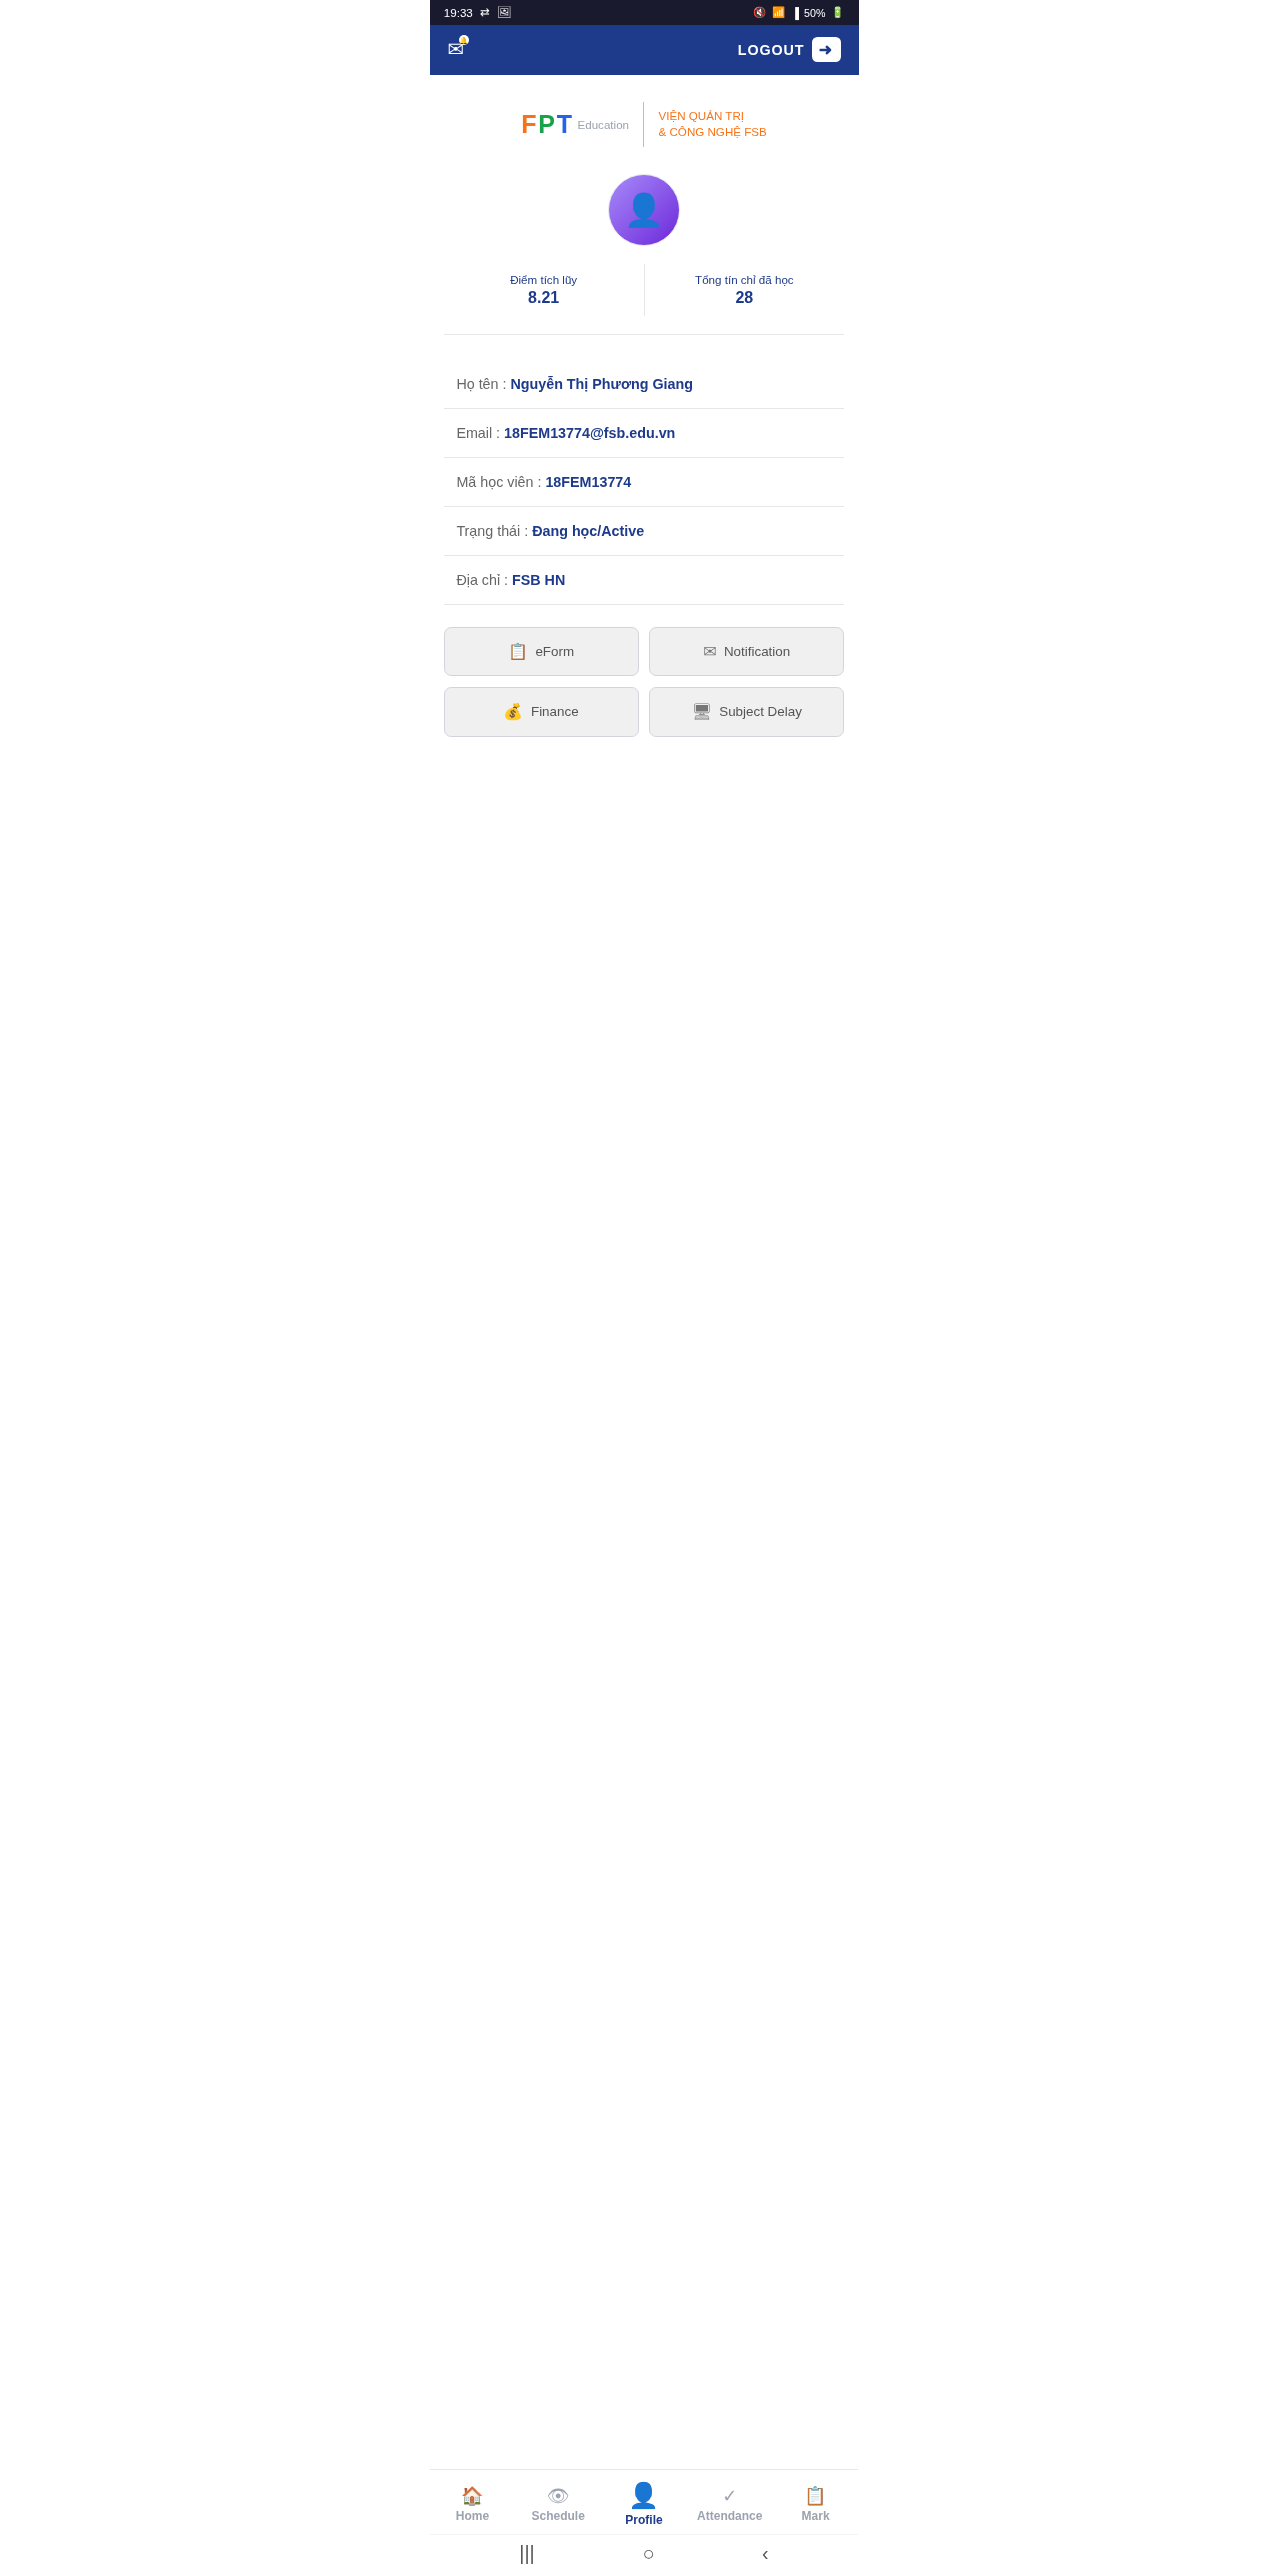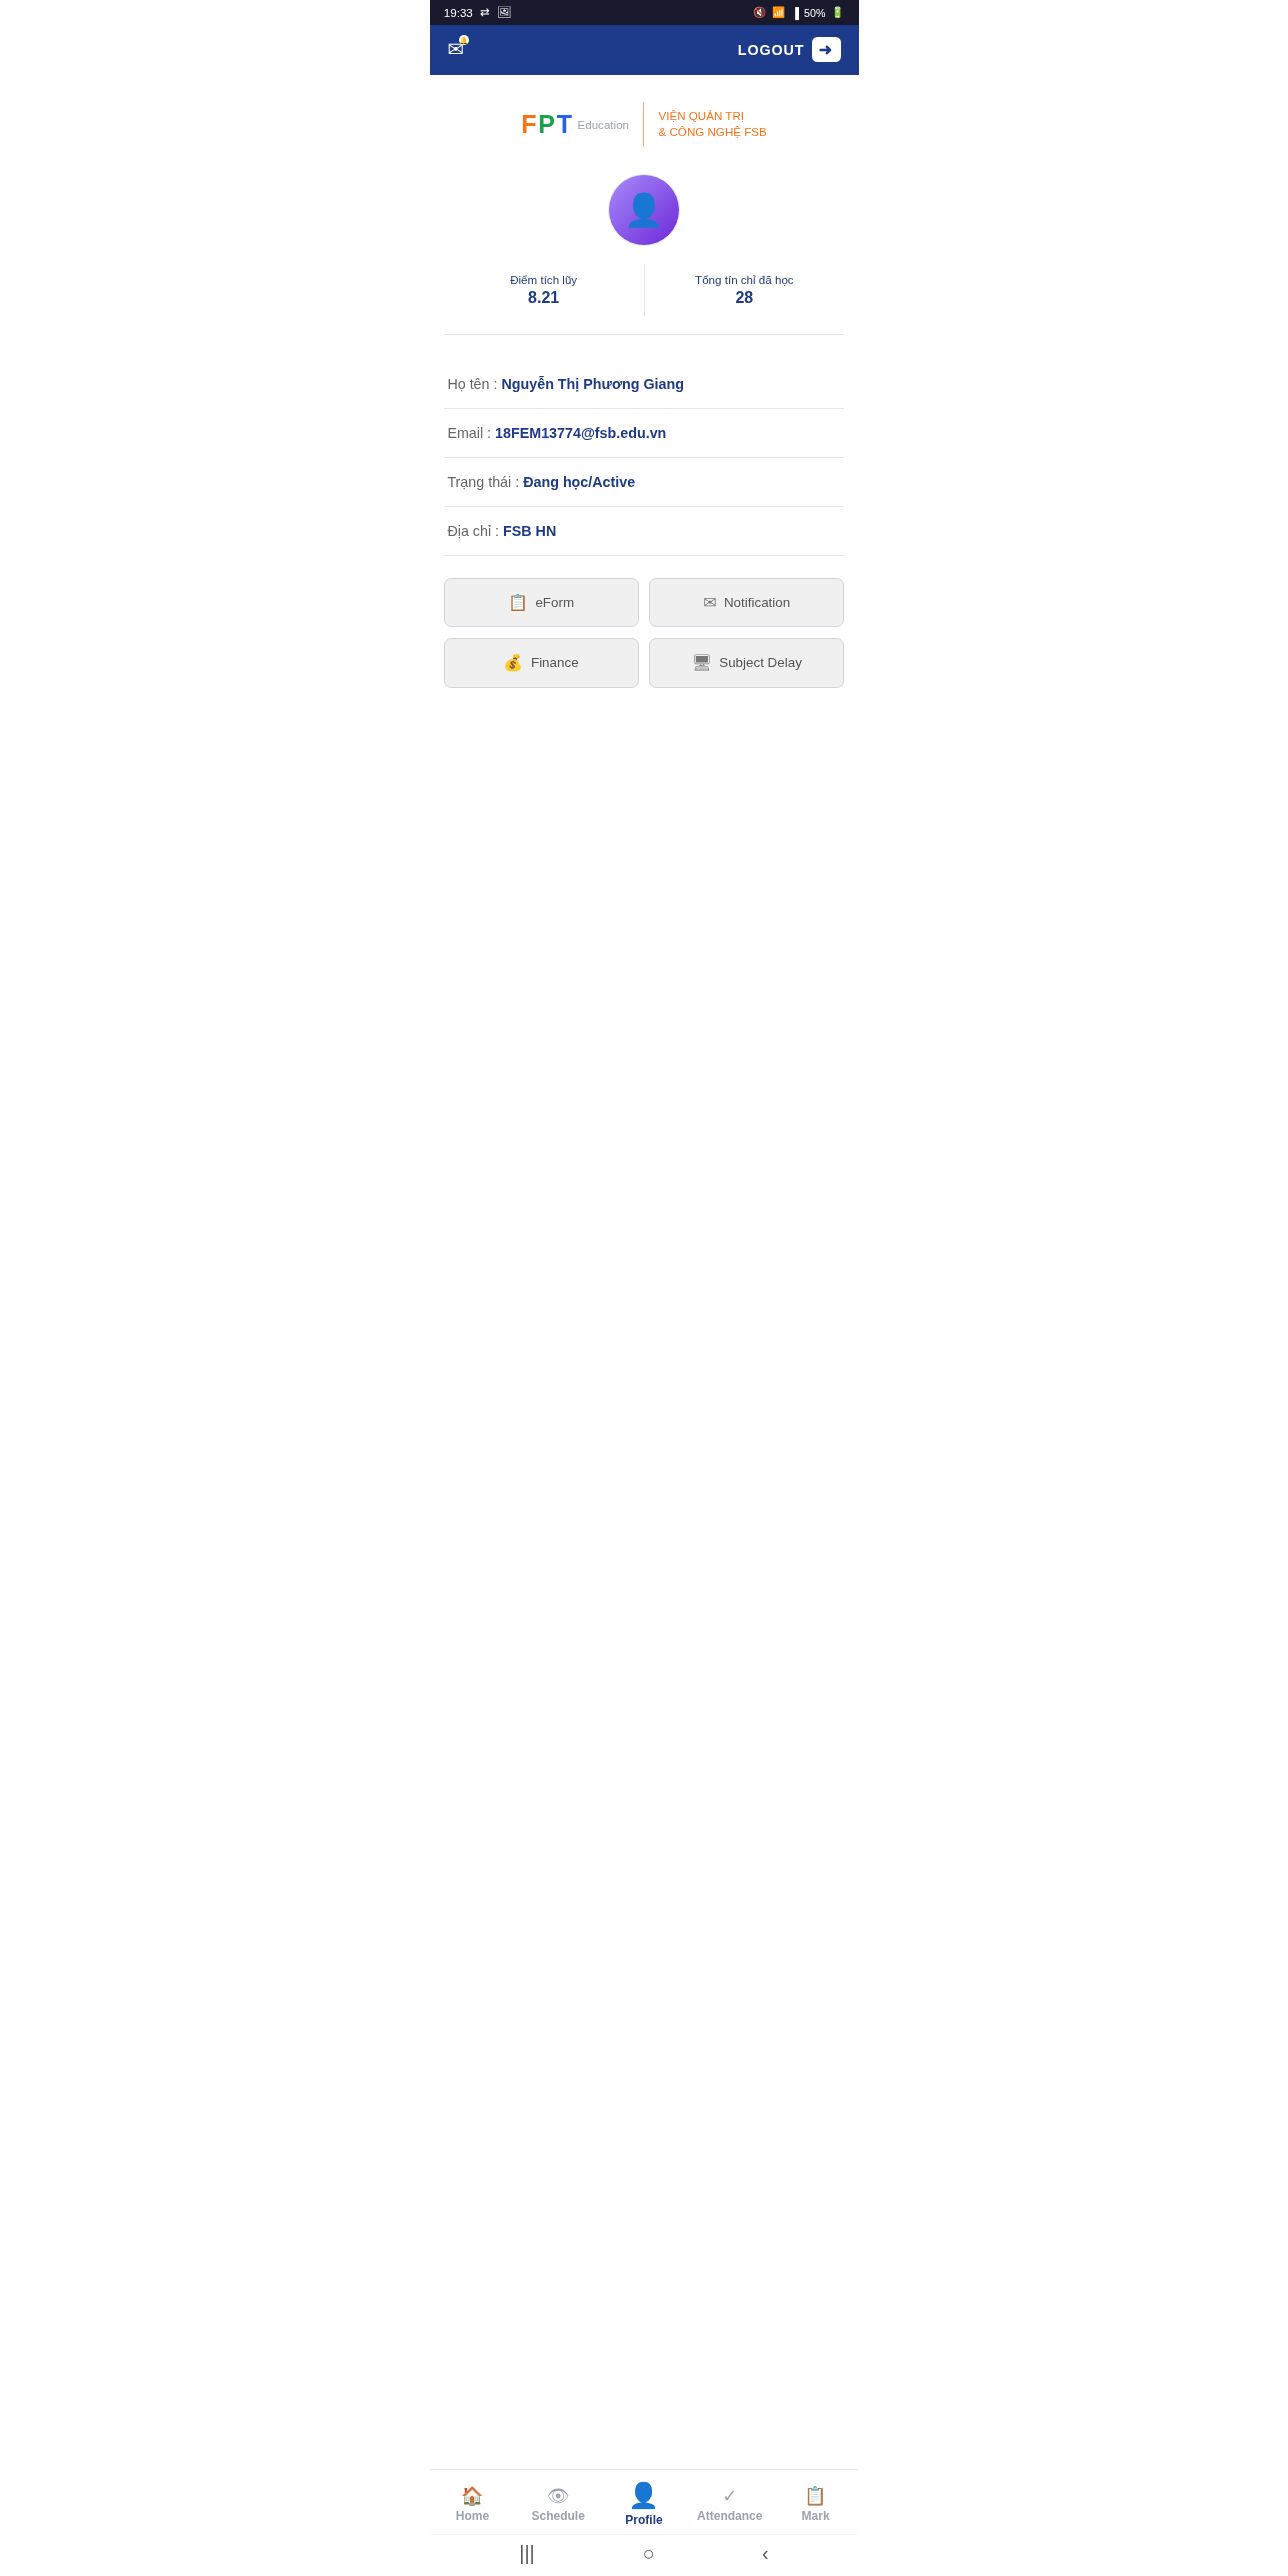"Họ tên :" .info-label { margin-left: none -> 9px }
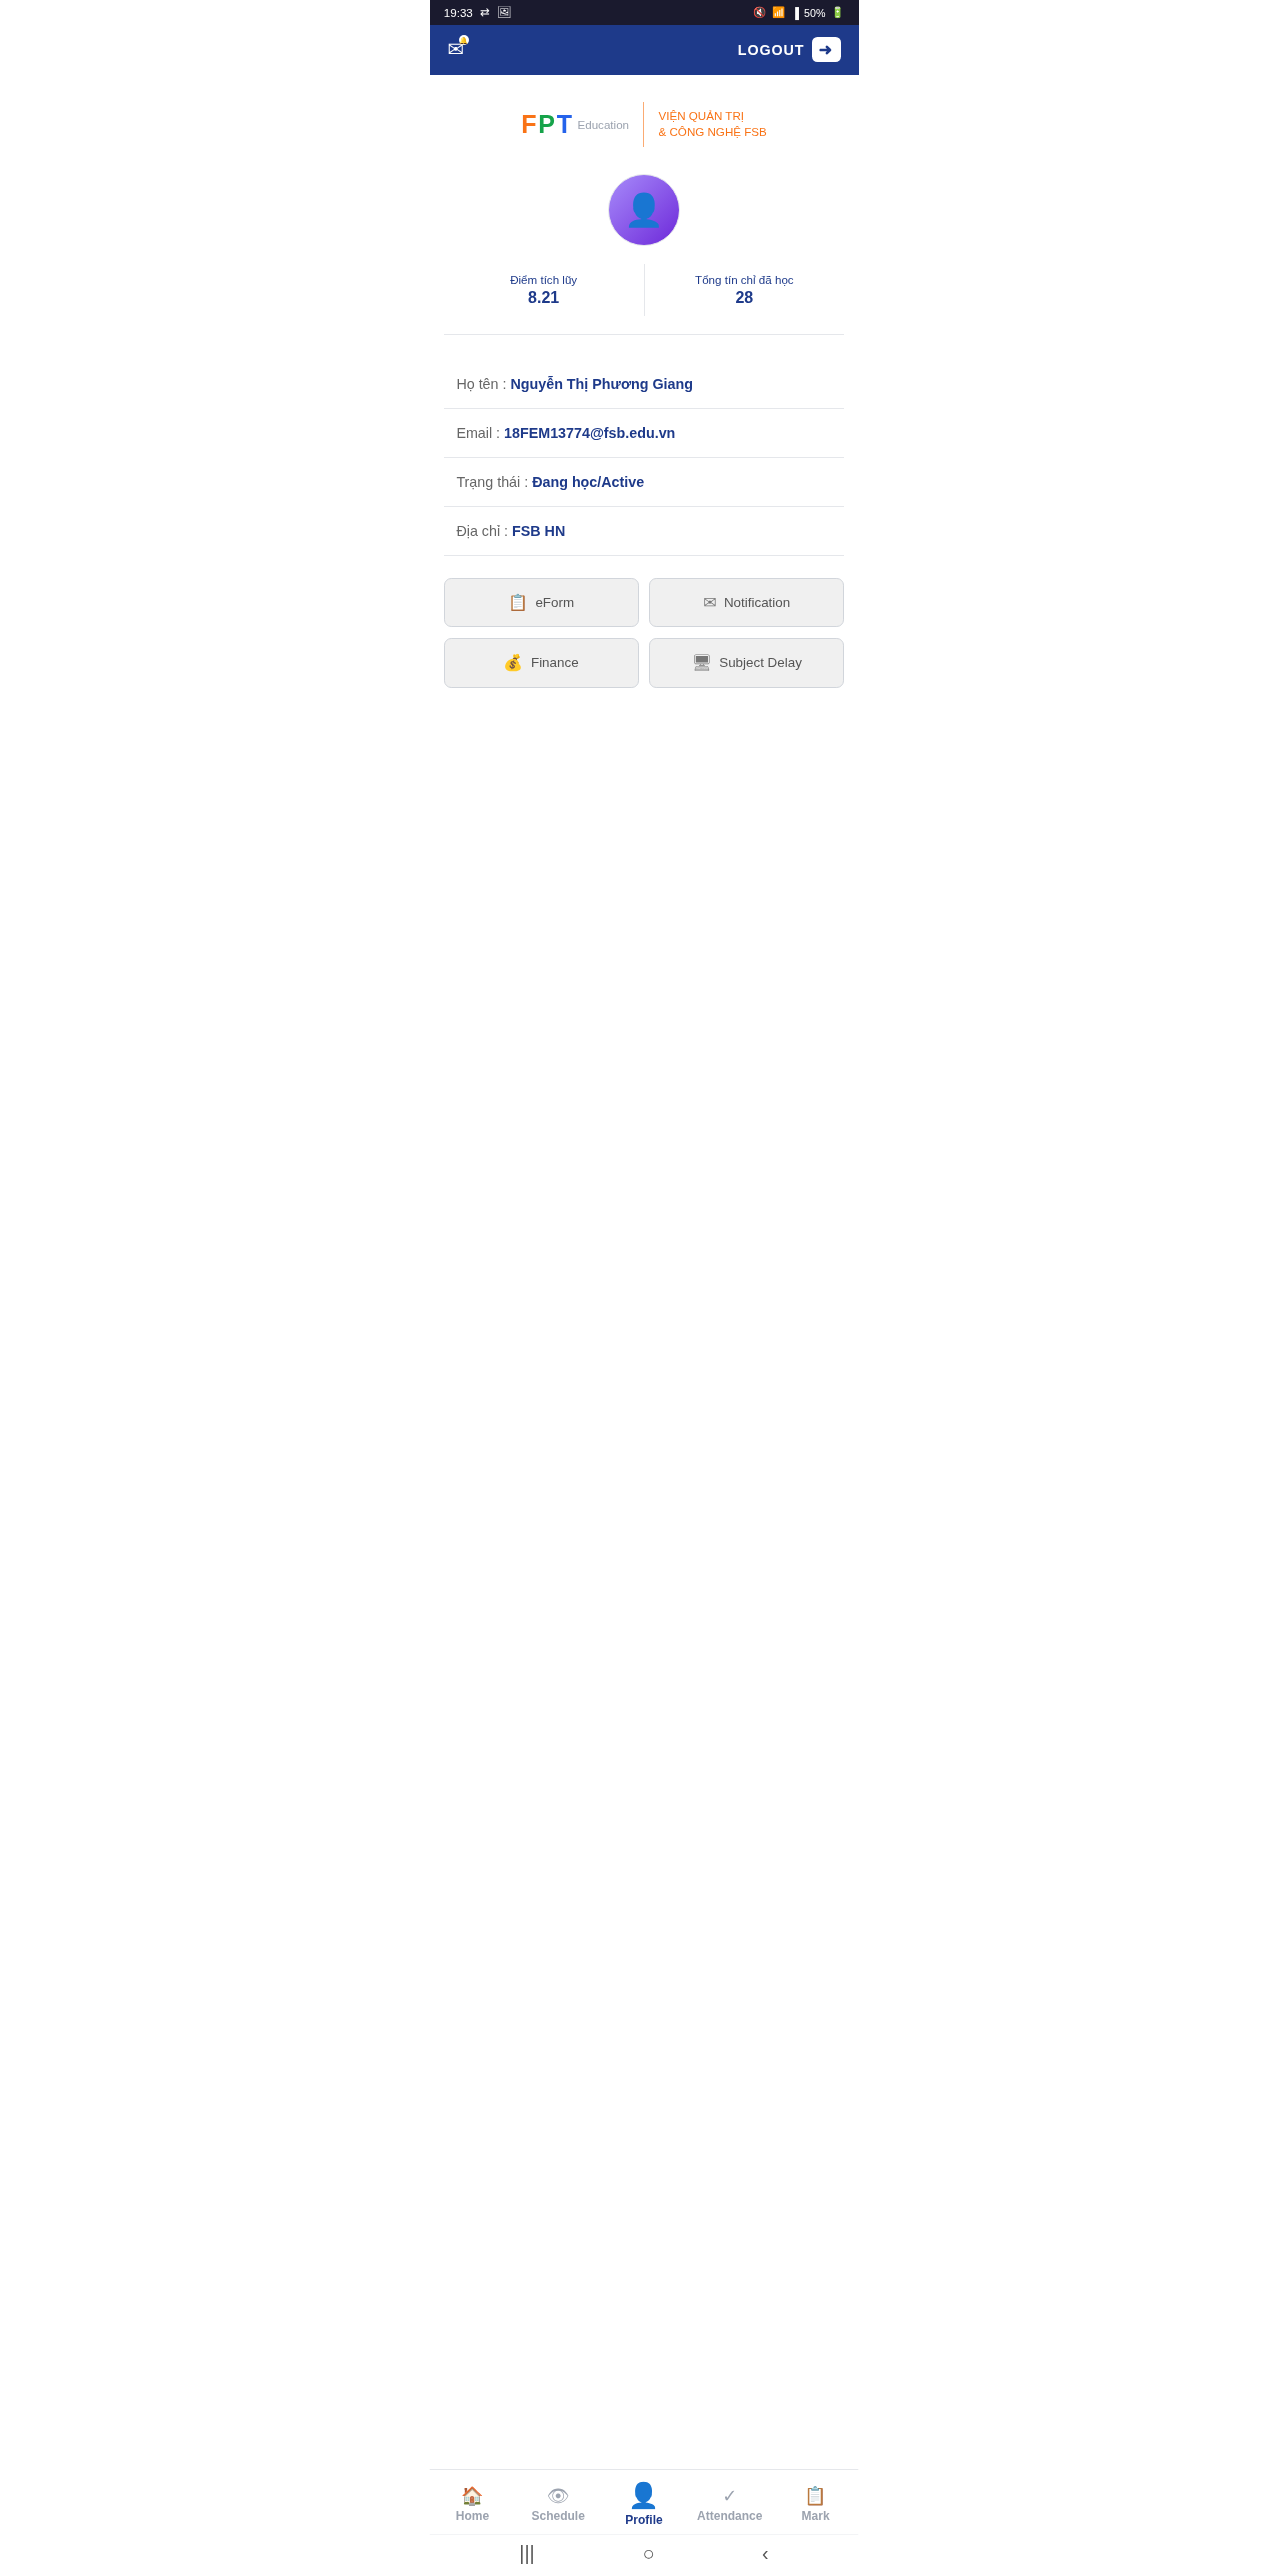"Mã học viên : 18FEM13774" div.info-row { html: none -> <div> <span>Mã học viên :</span> <span> 18FEM13774</span> </div> }
